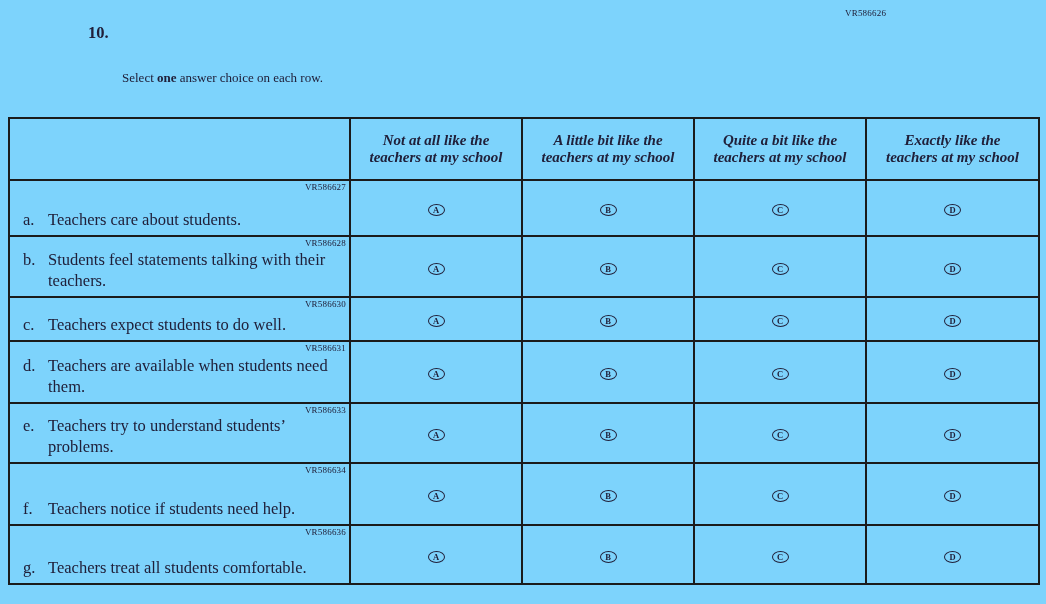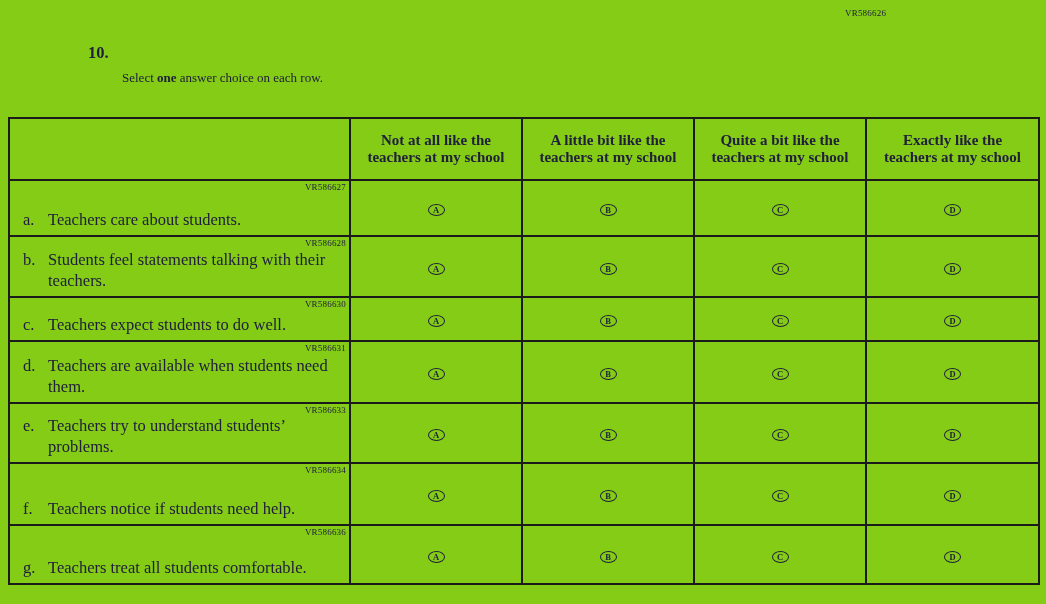"VR586626" .page { background: #84cc16 -> #7dd3fc }
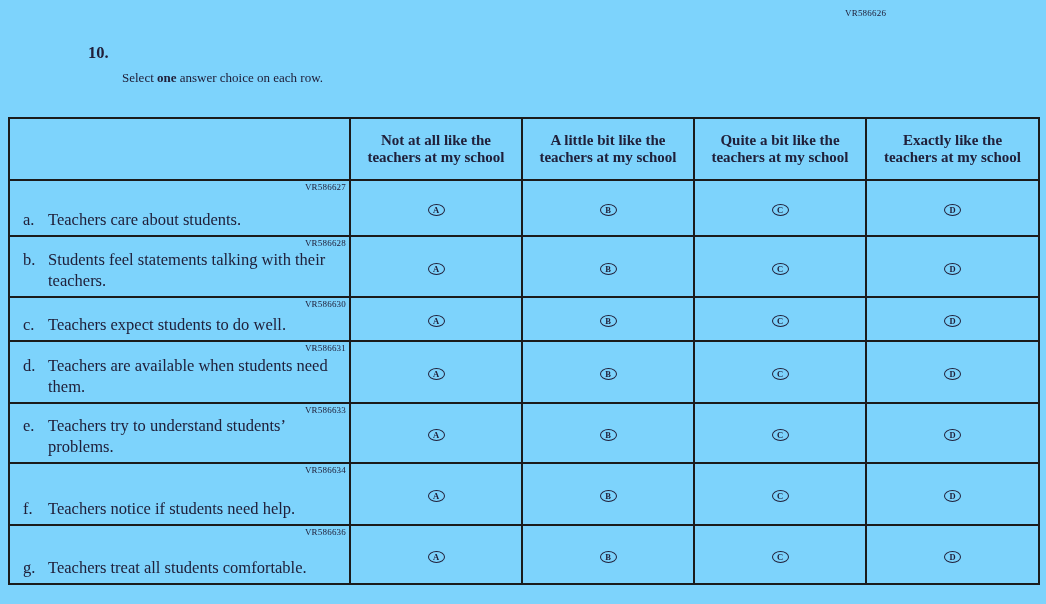"10." .qnum { margin-top: 20px -> none }
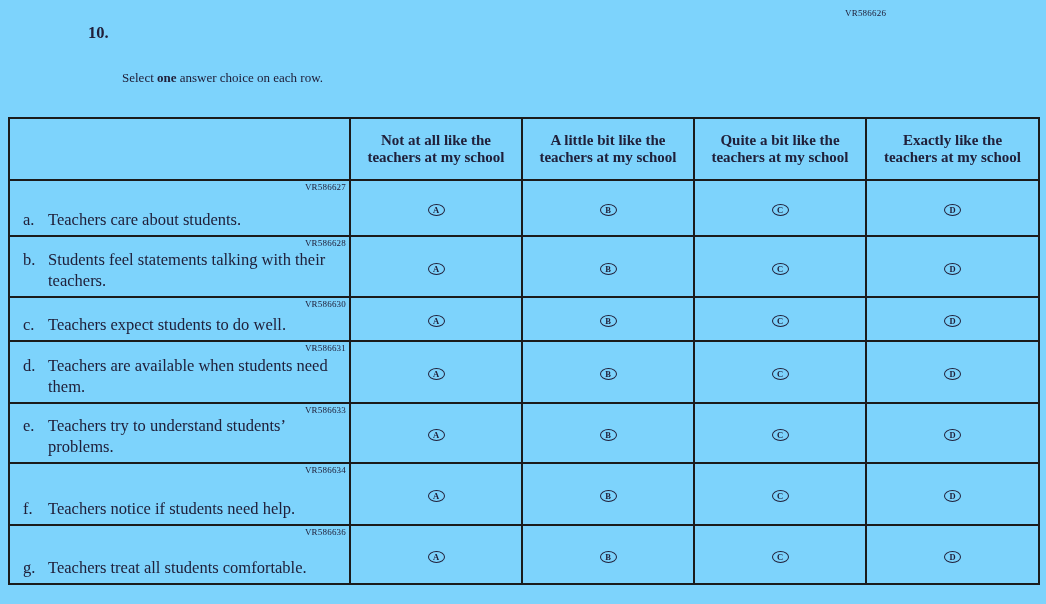"Not at all like the" .hdr-inner { font-style: none -> italic }
